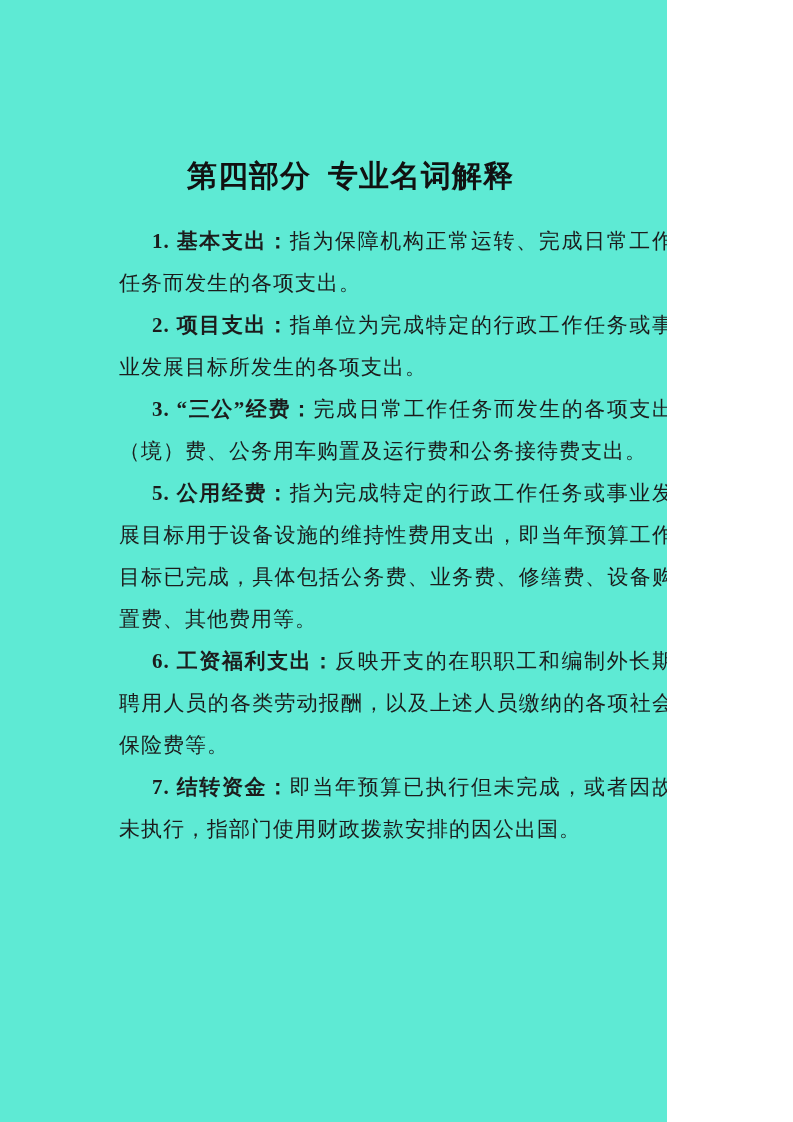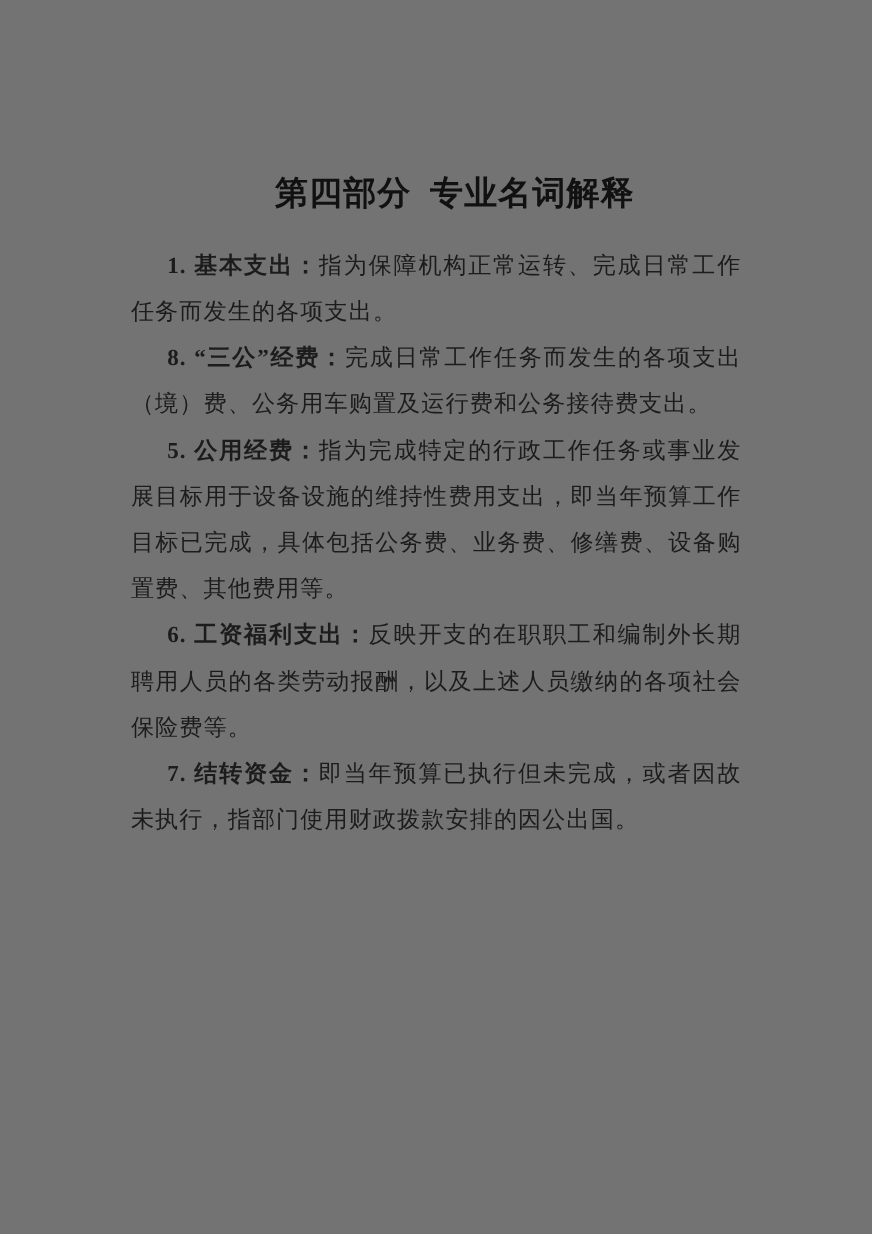"第四部分 专业名词解释" .page { background: #737373 -> #5eead4; width: 793px -> 667px }
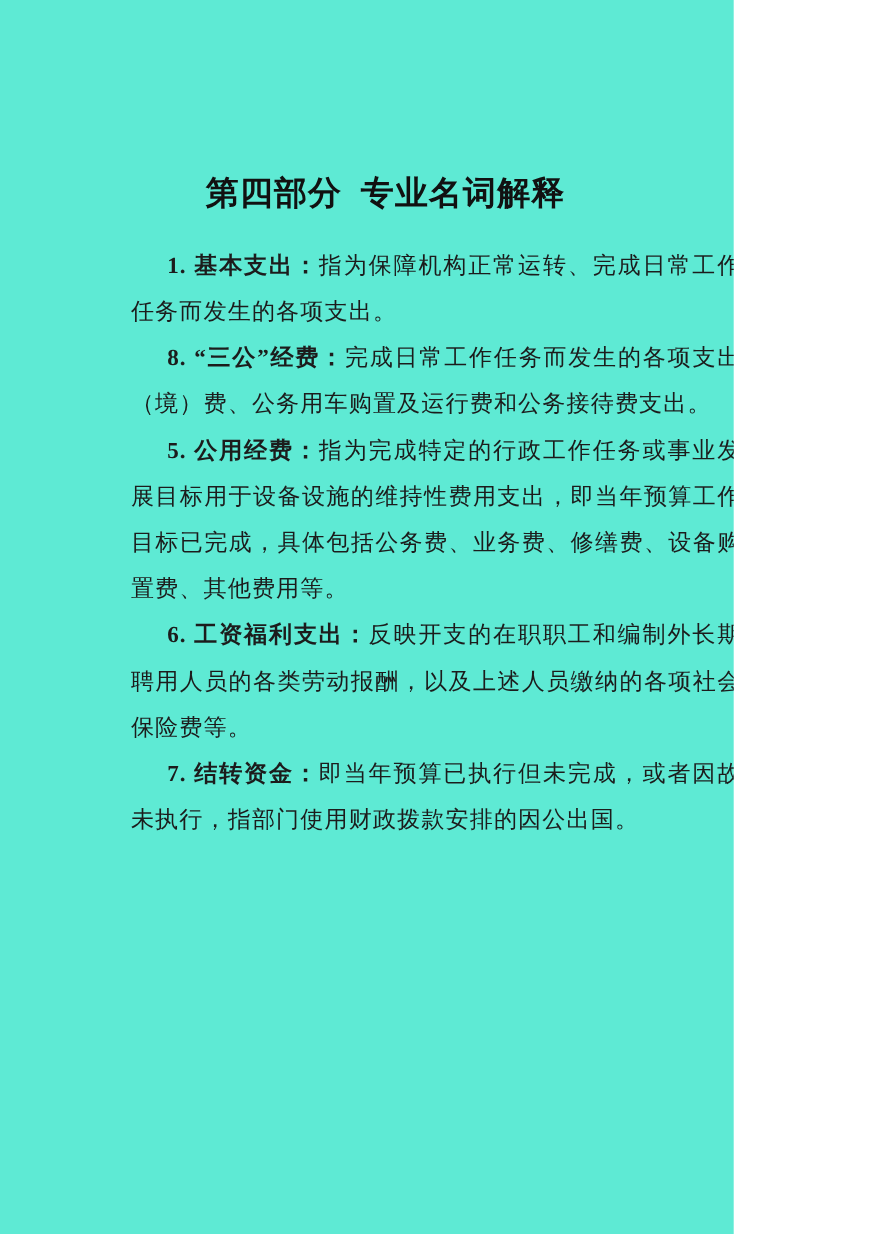"2. 项目支出：指单位为完成特定的行政工作任务或事业发展目标所发生的各项支出。" p.term-para { html: none -> <p><span>2. 项目支出：</span><span>指单位为完成特定的行政工作任务或事业发展目标所发生的各项支出。</span></p> }
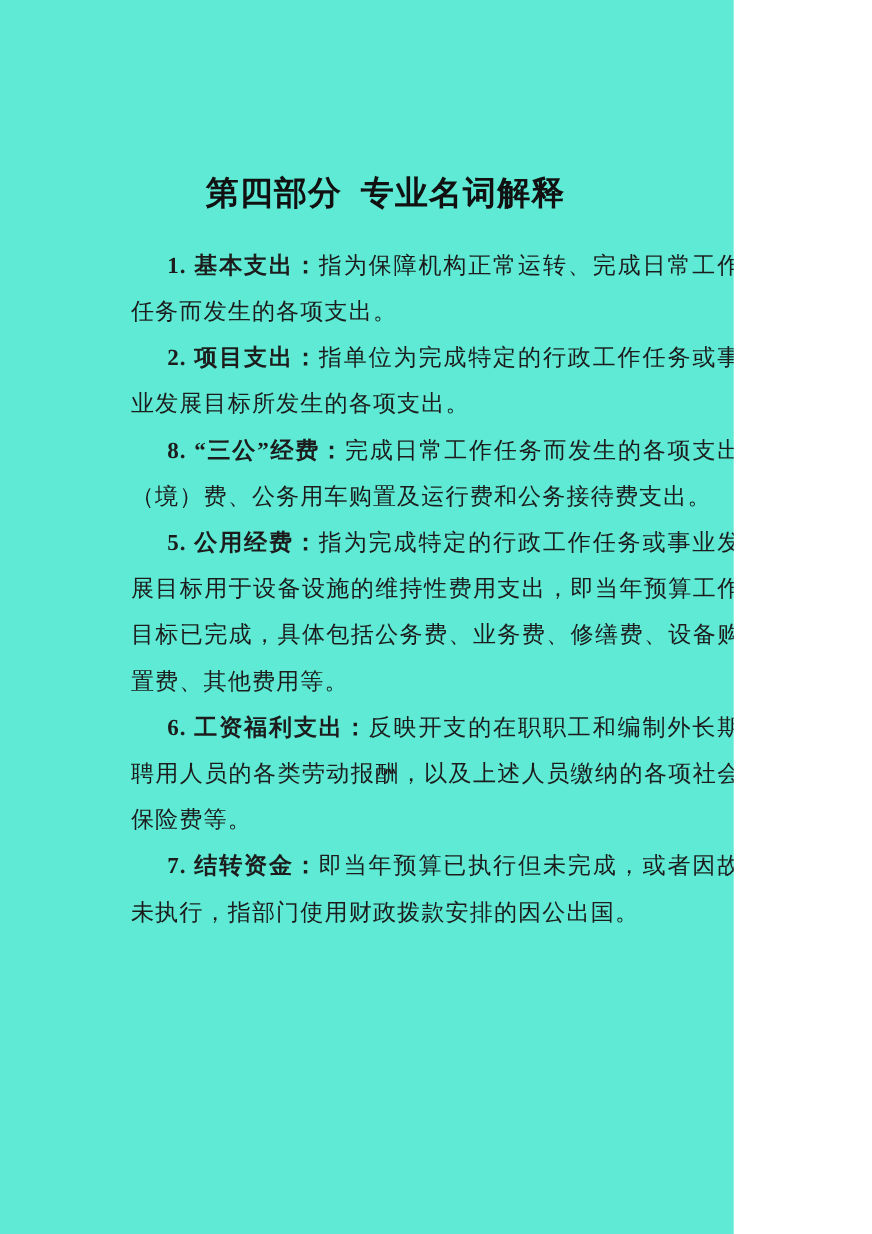"8. “三公”经费：" span.term-label { text: 8 -> 3 }
